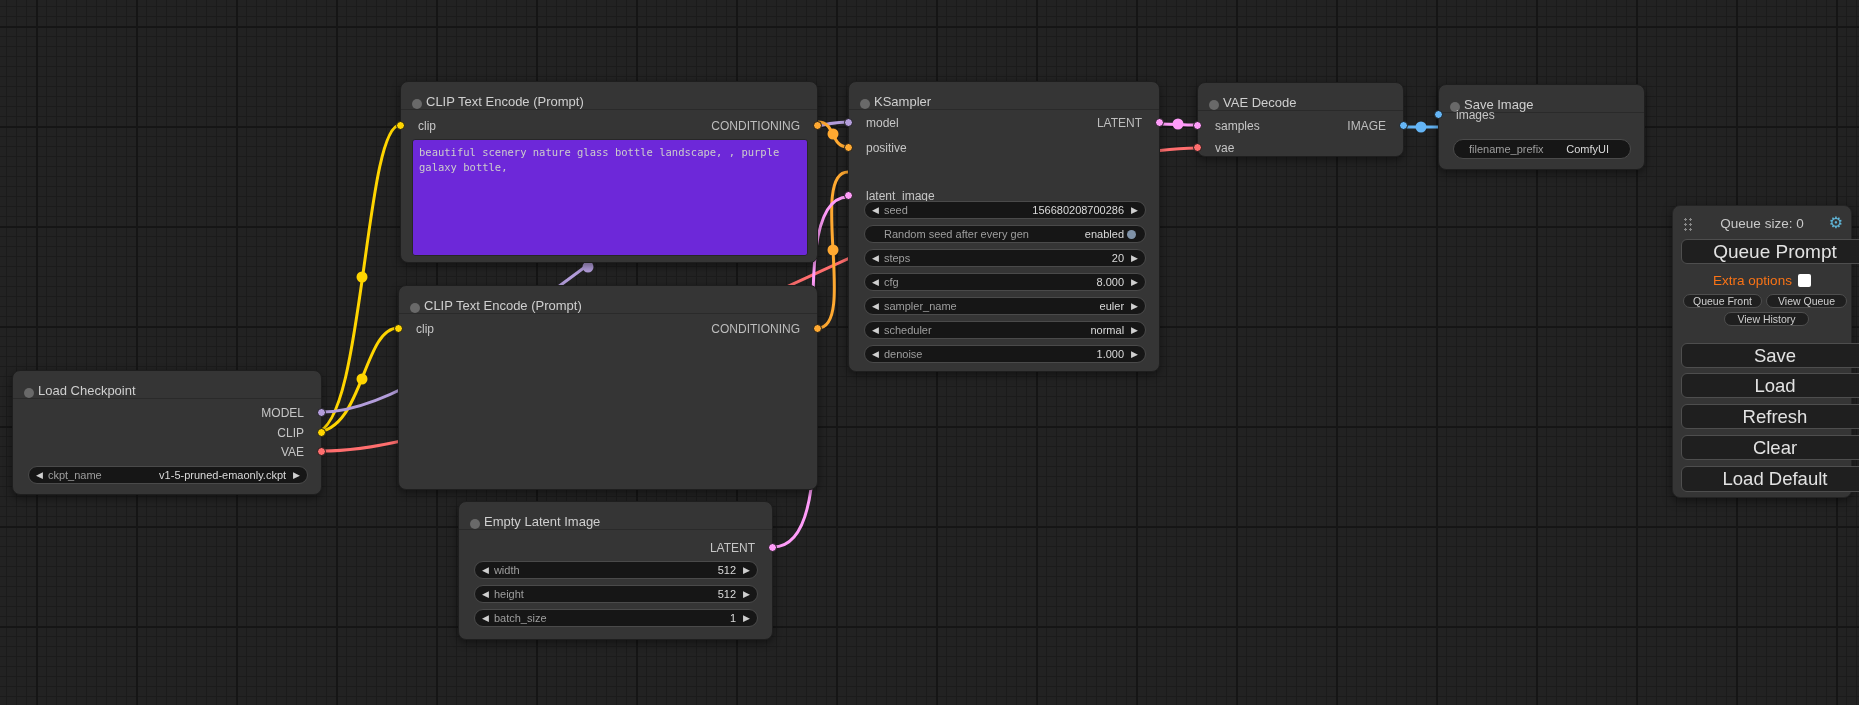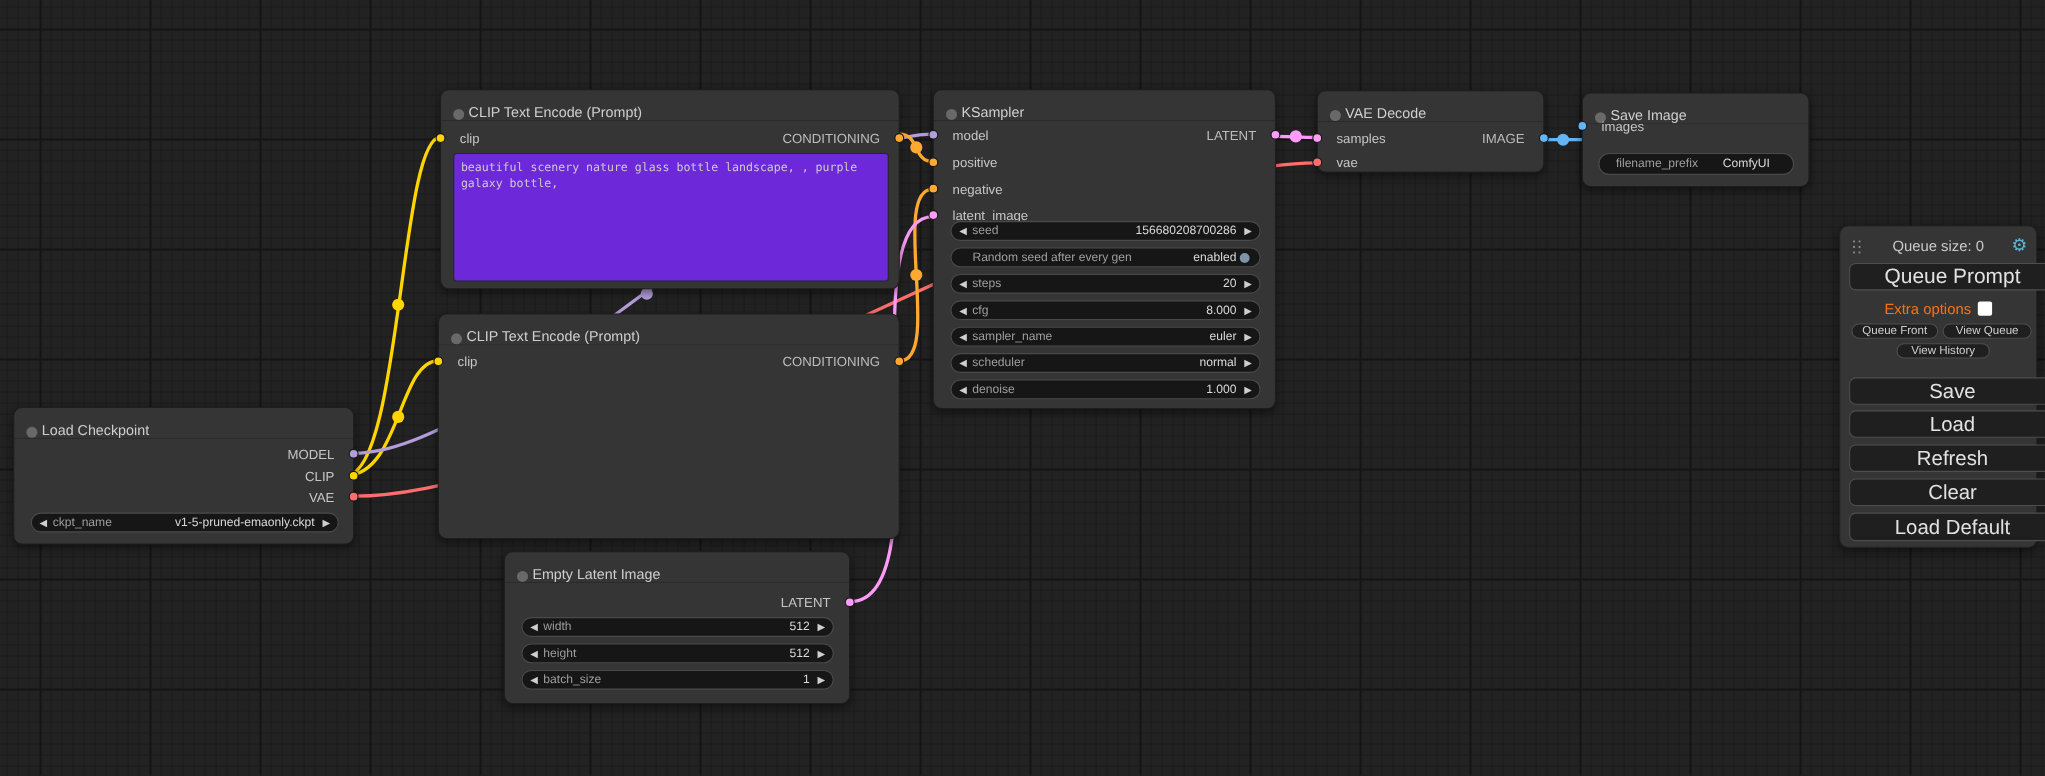"negative" div.slot-row { html: <div> <span></span> <span>negative</span> </div> -> none }
